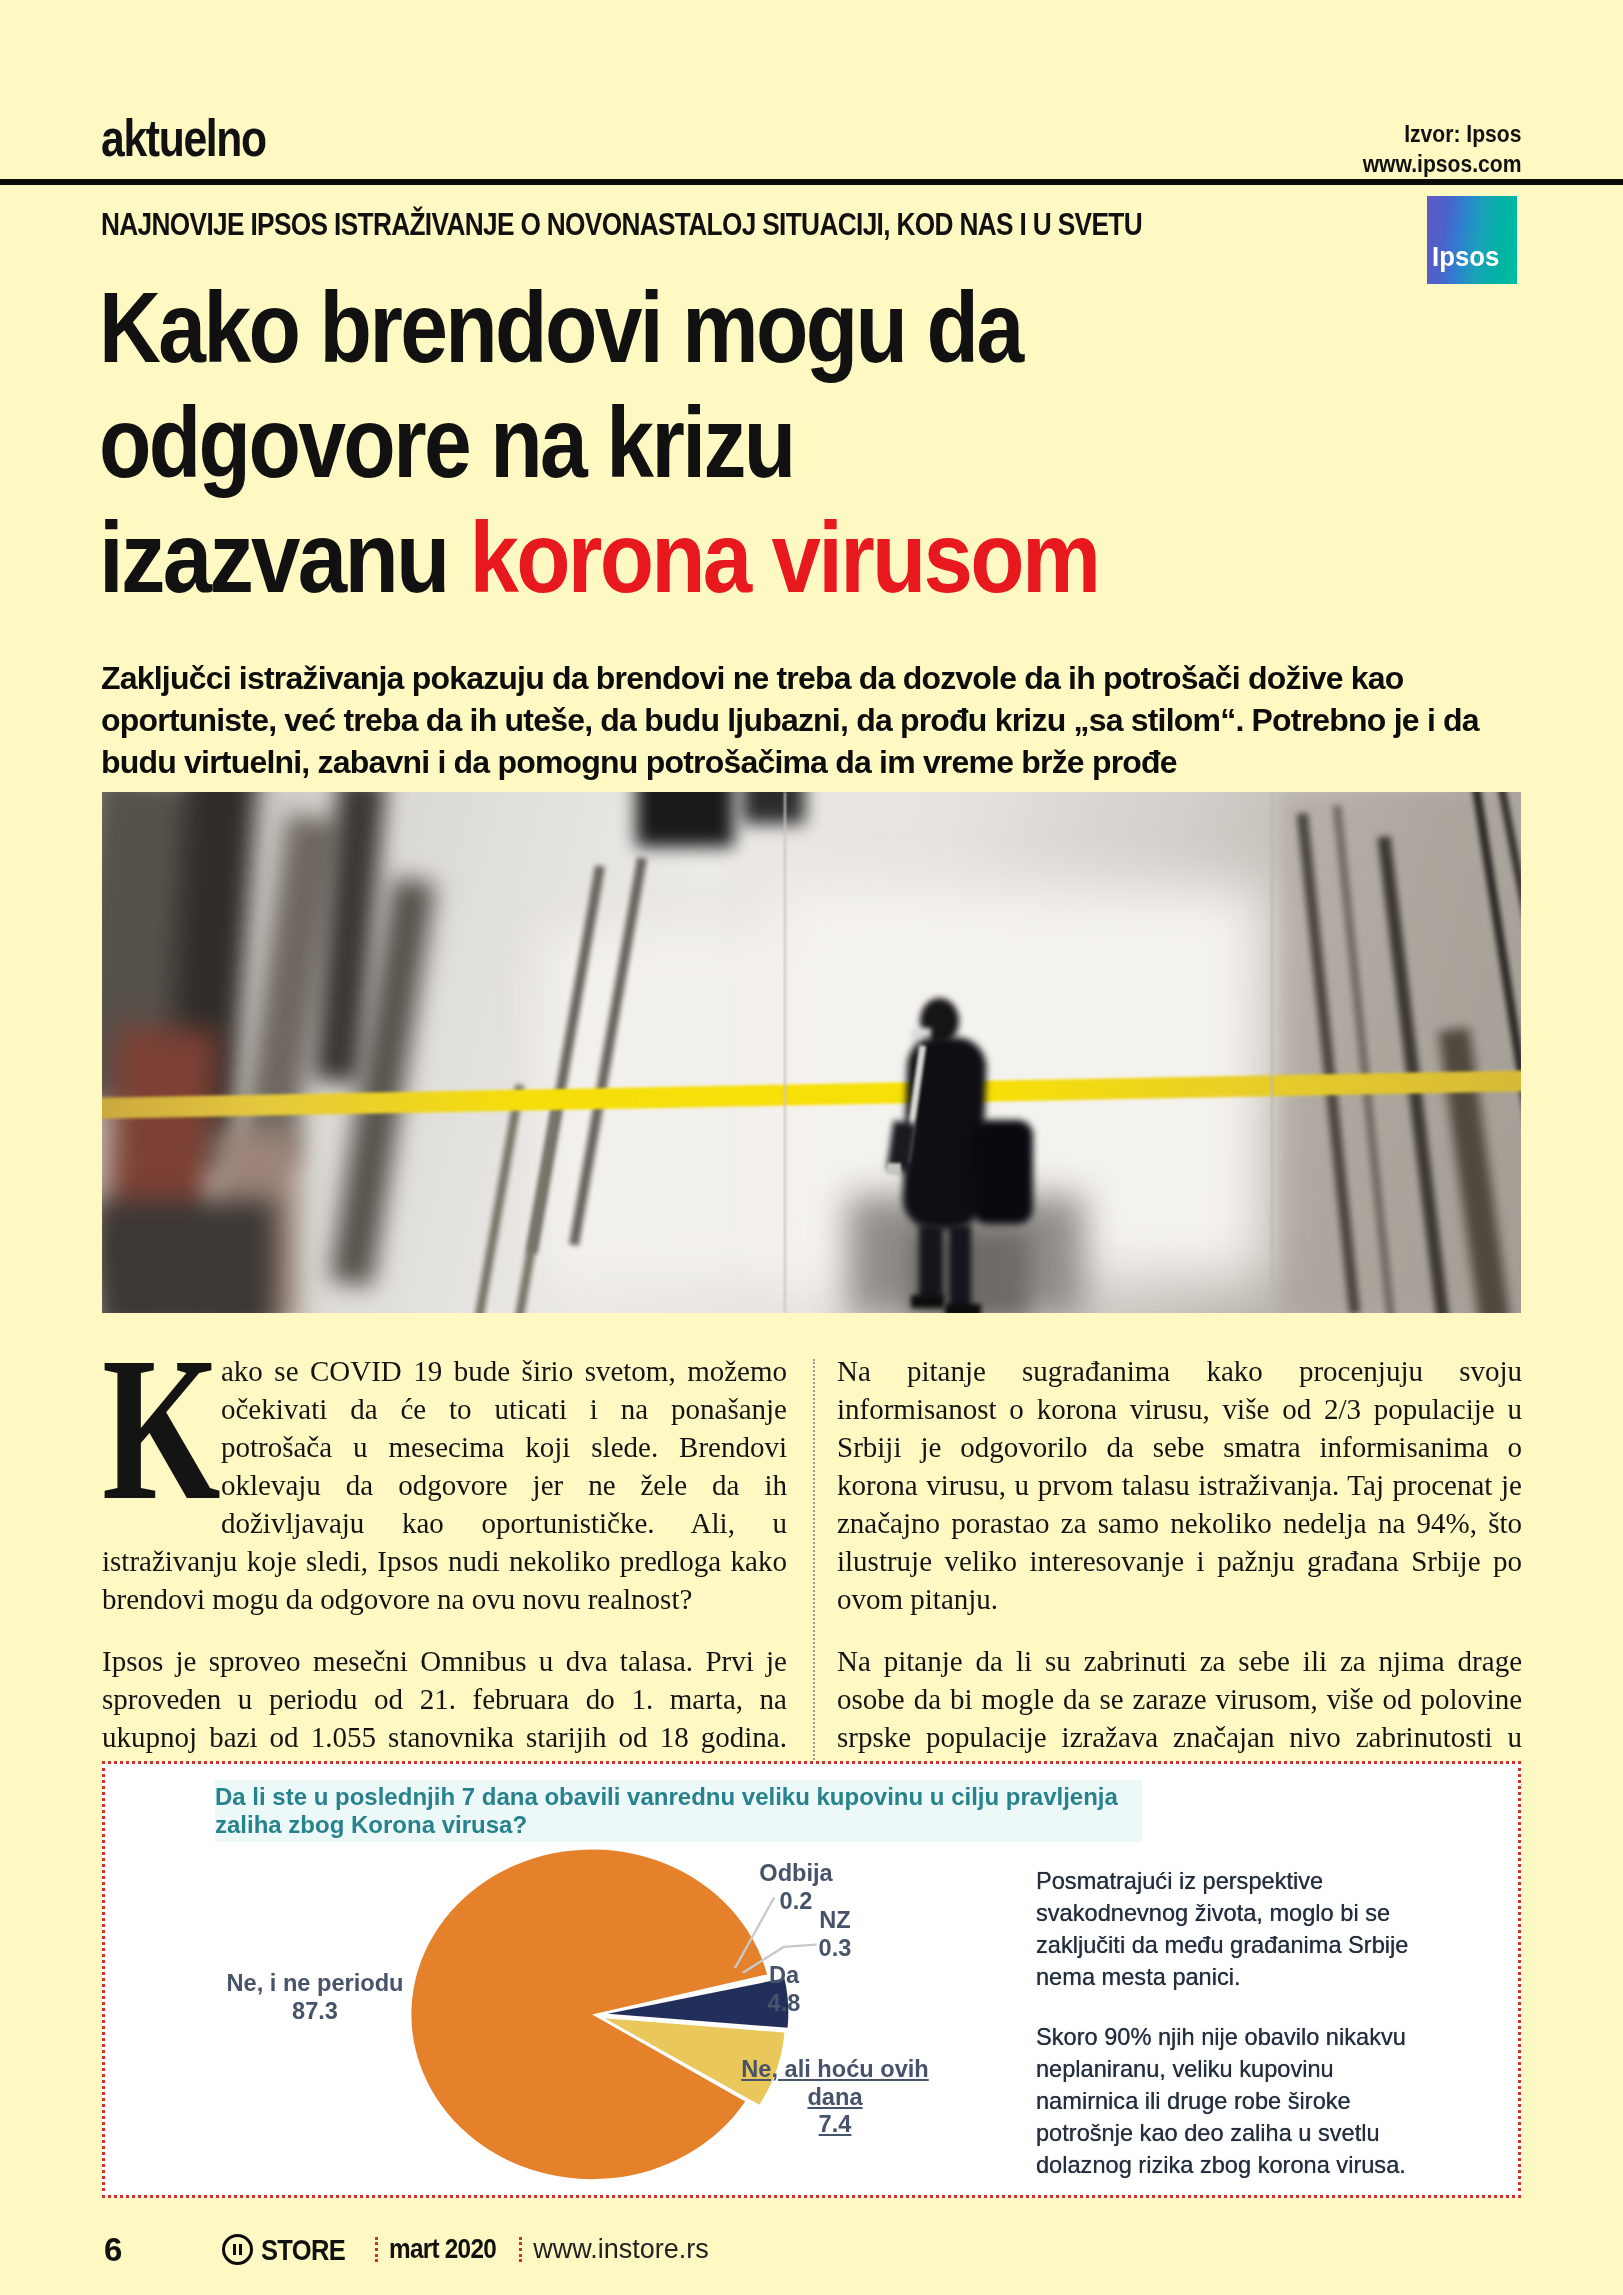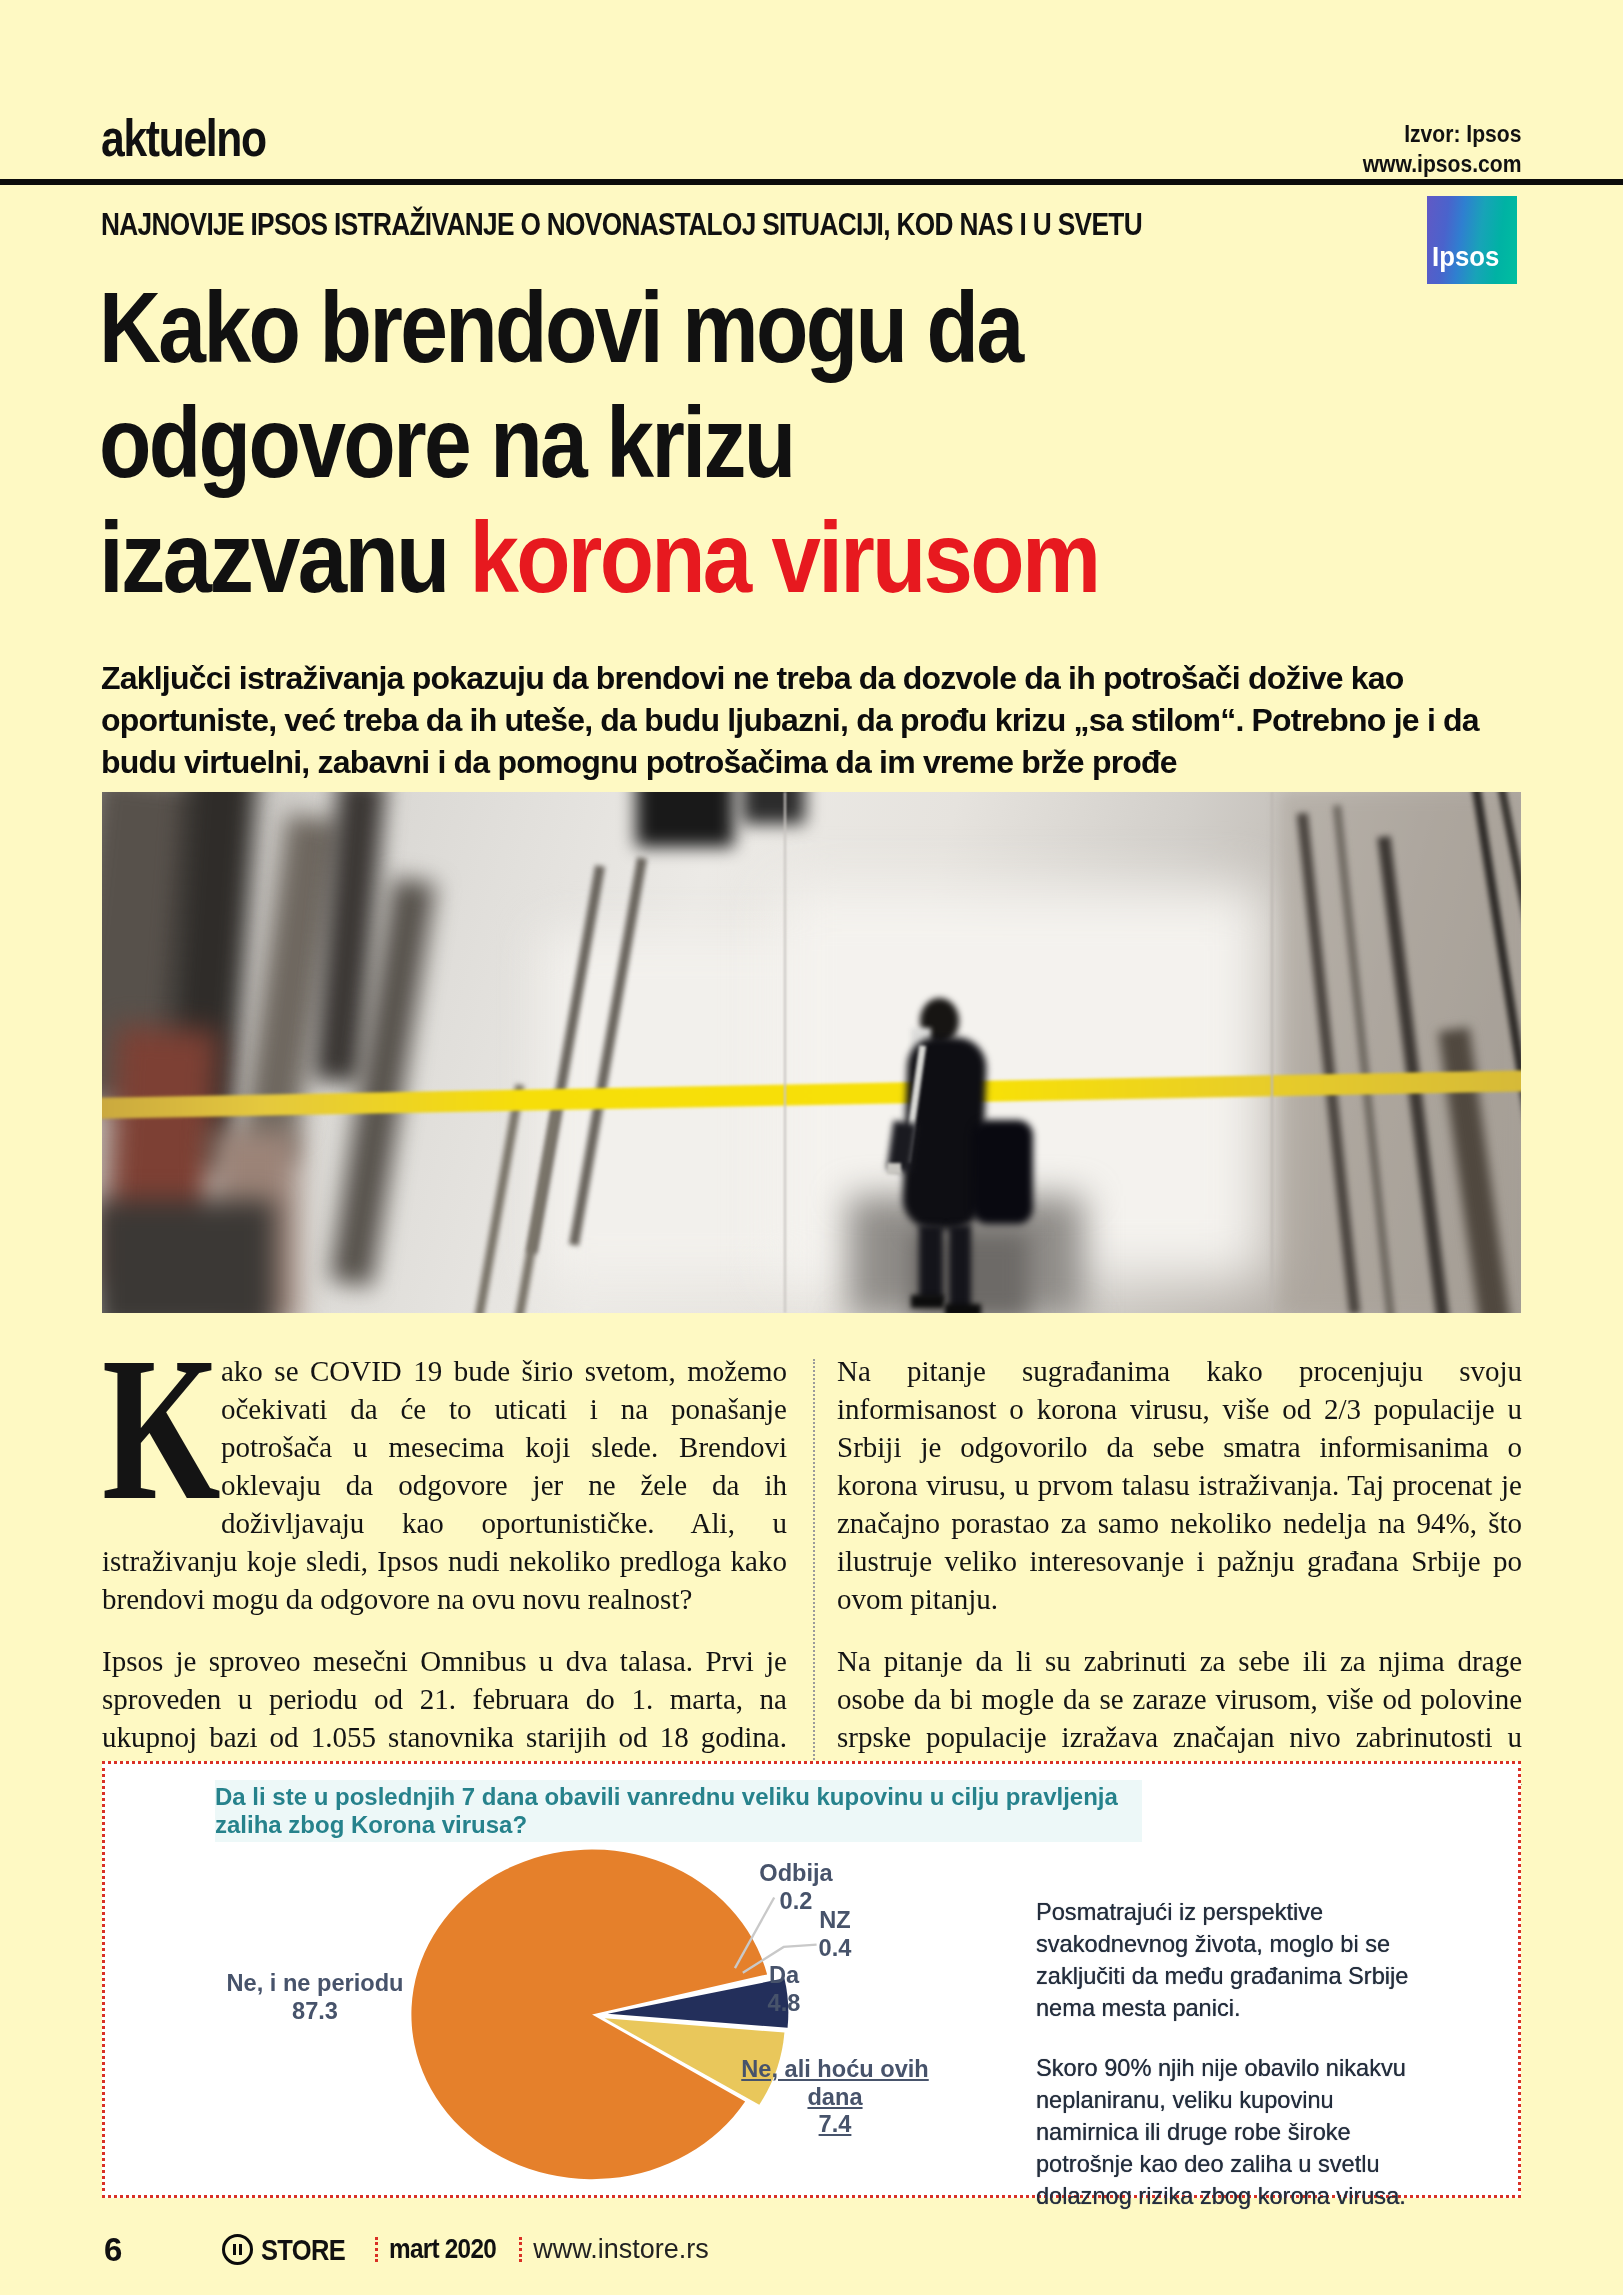"Posmatrajući iz perspektive svakodnevnog" .annotation { margin-top: 31px -> none }
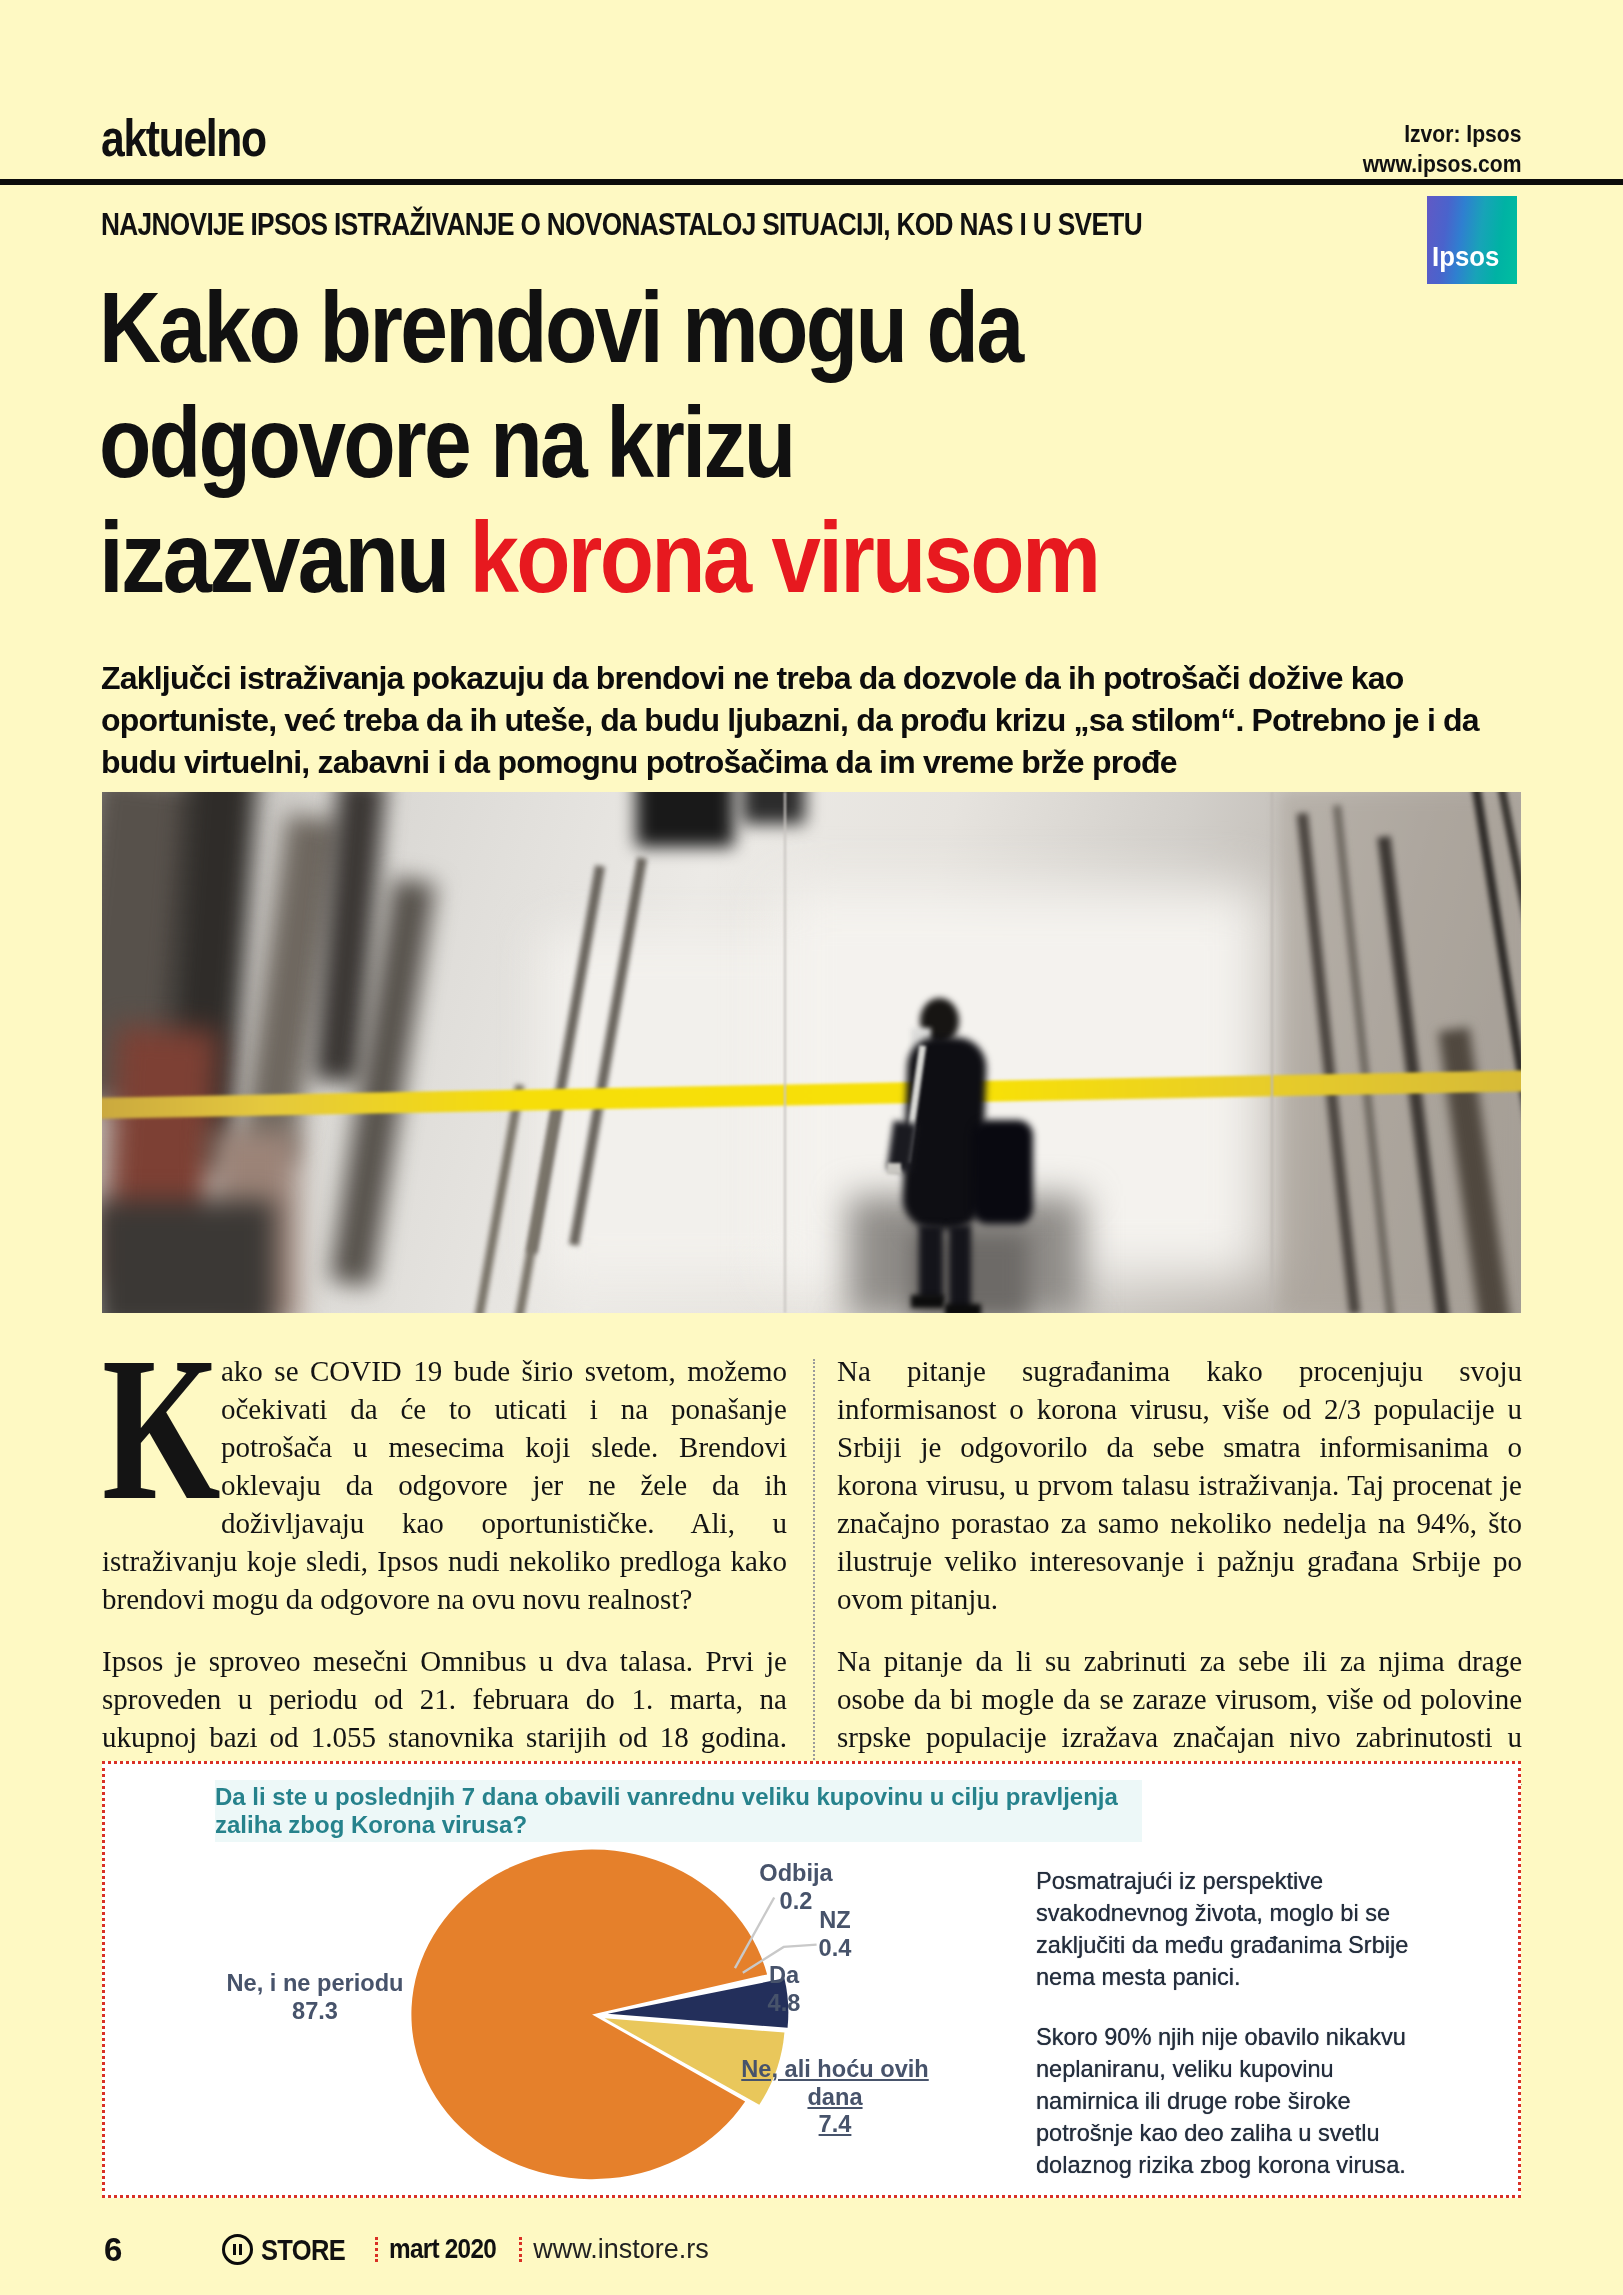"0.4" div { text: 0.4 -> 0.3 }
